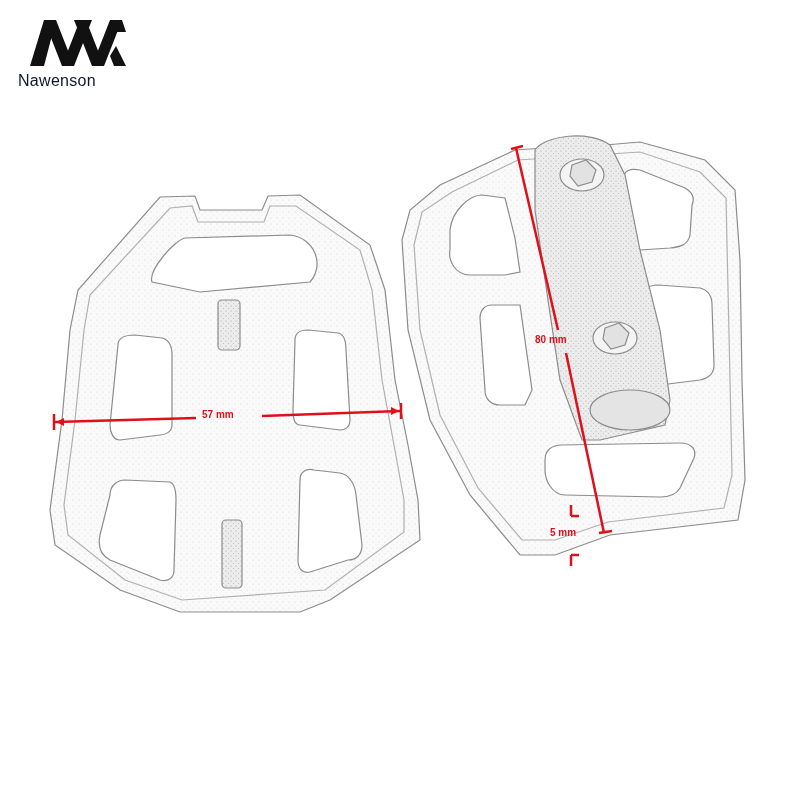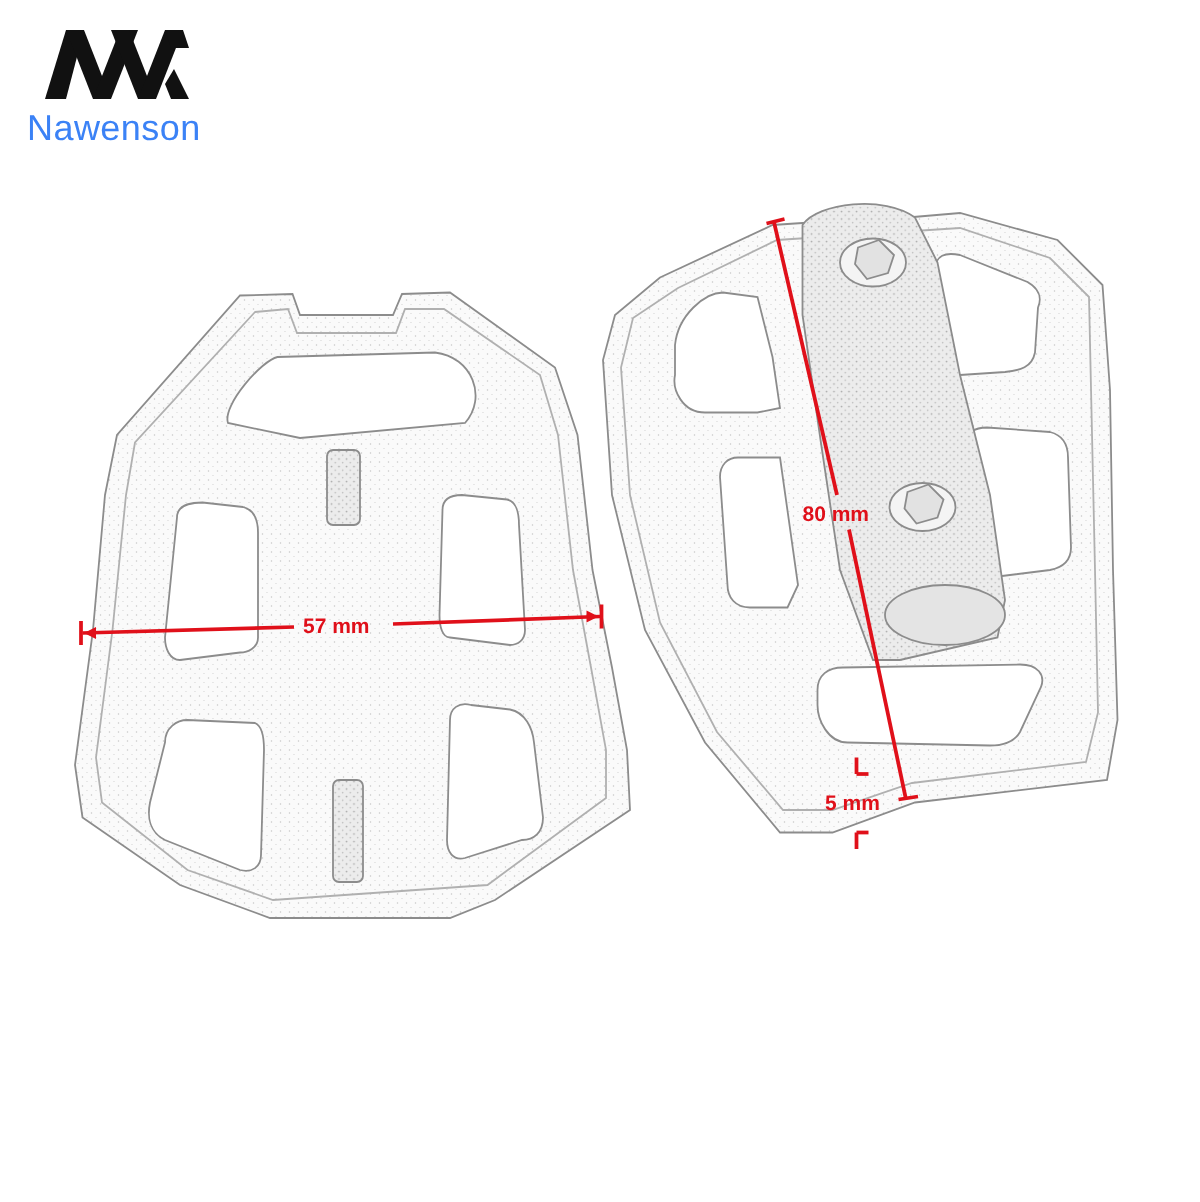"Nawenson" .logo-text { color: #3b82f6 -> #0f172a; font-size: 24px -> 16px }
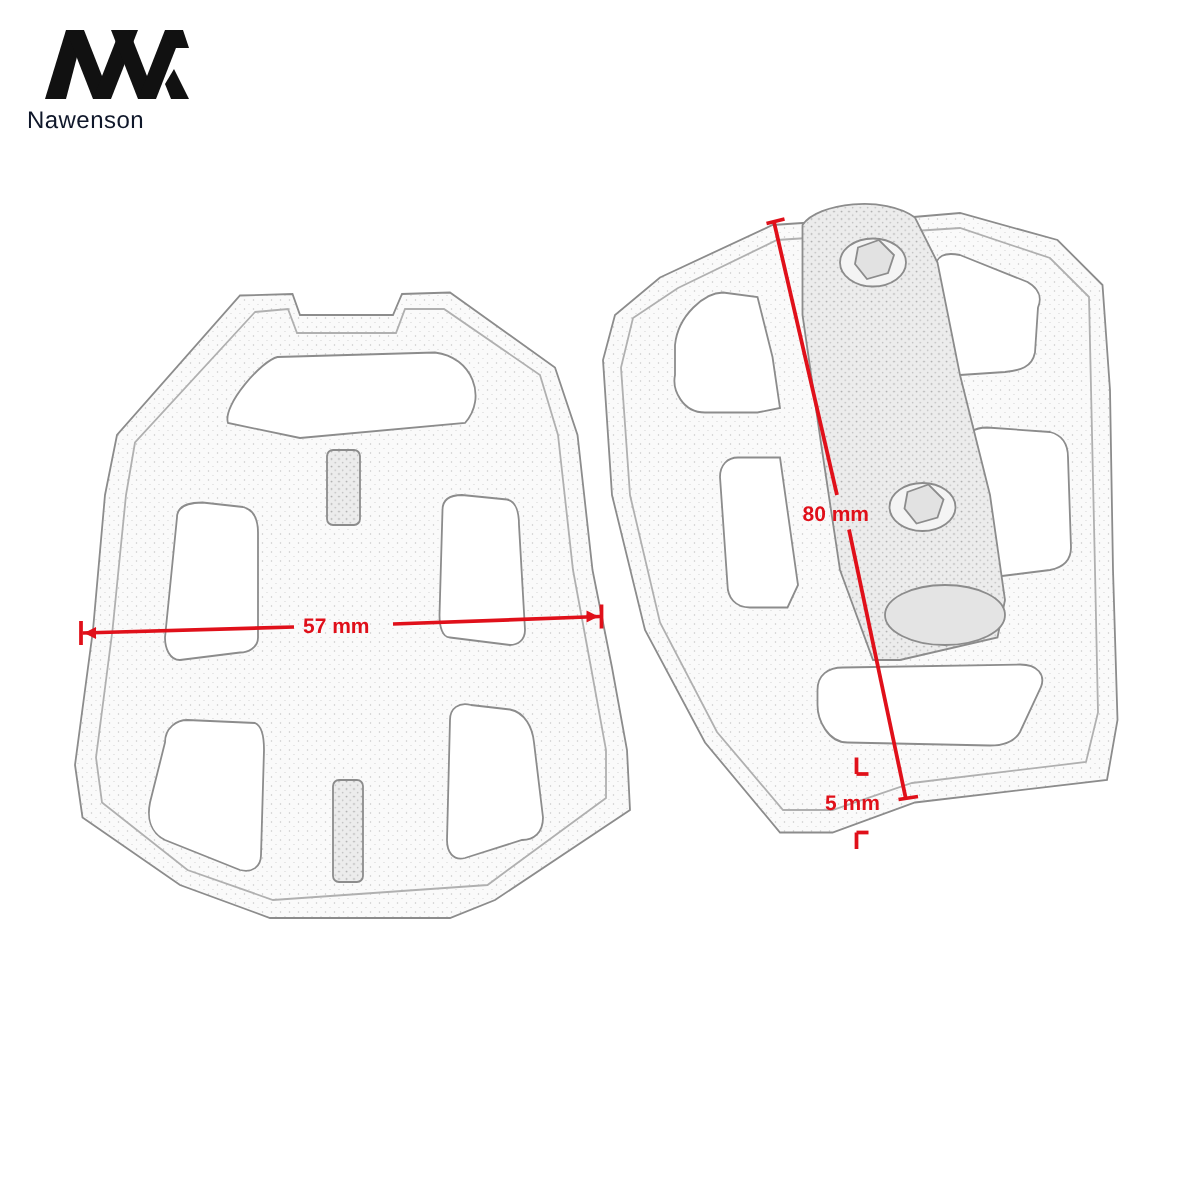"80 mm" .dim-label { font-size: 14px -> 10px }
